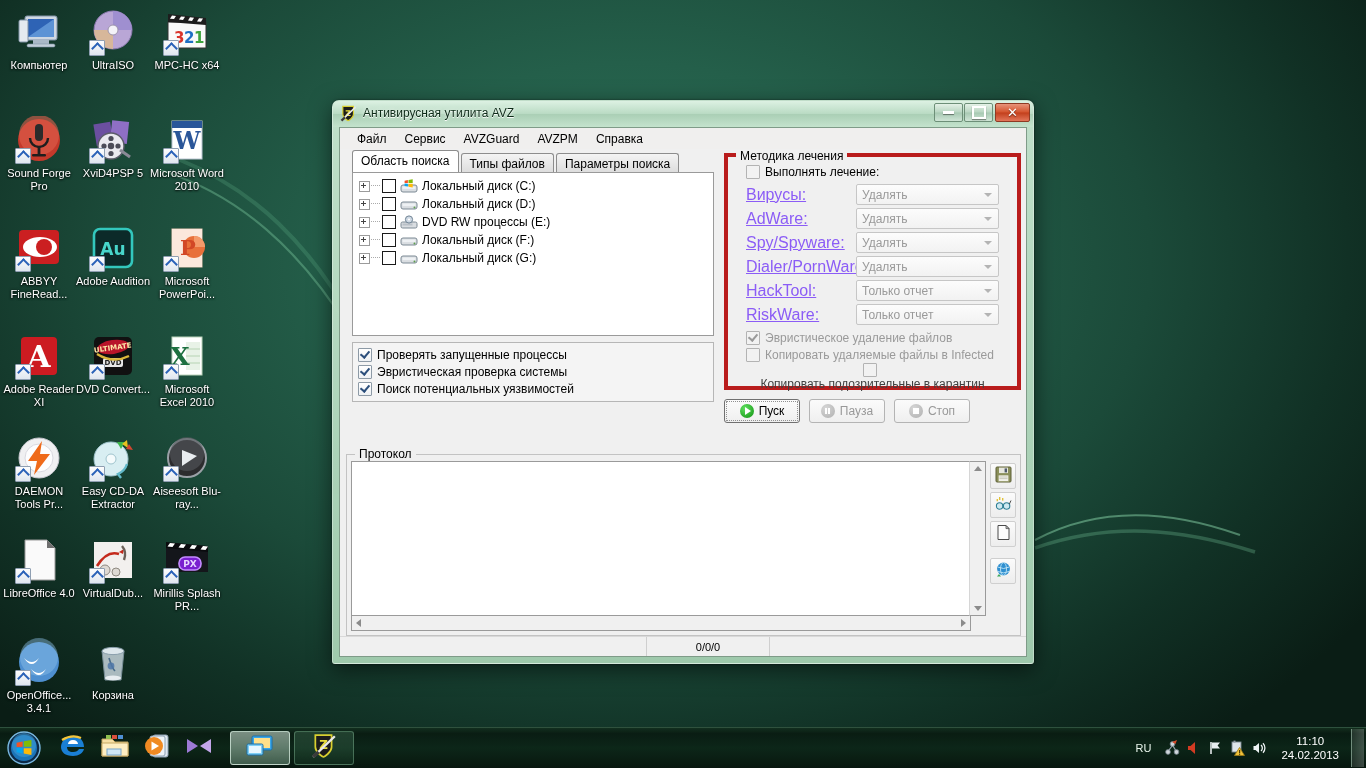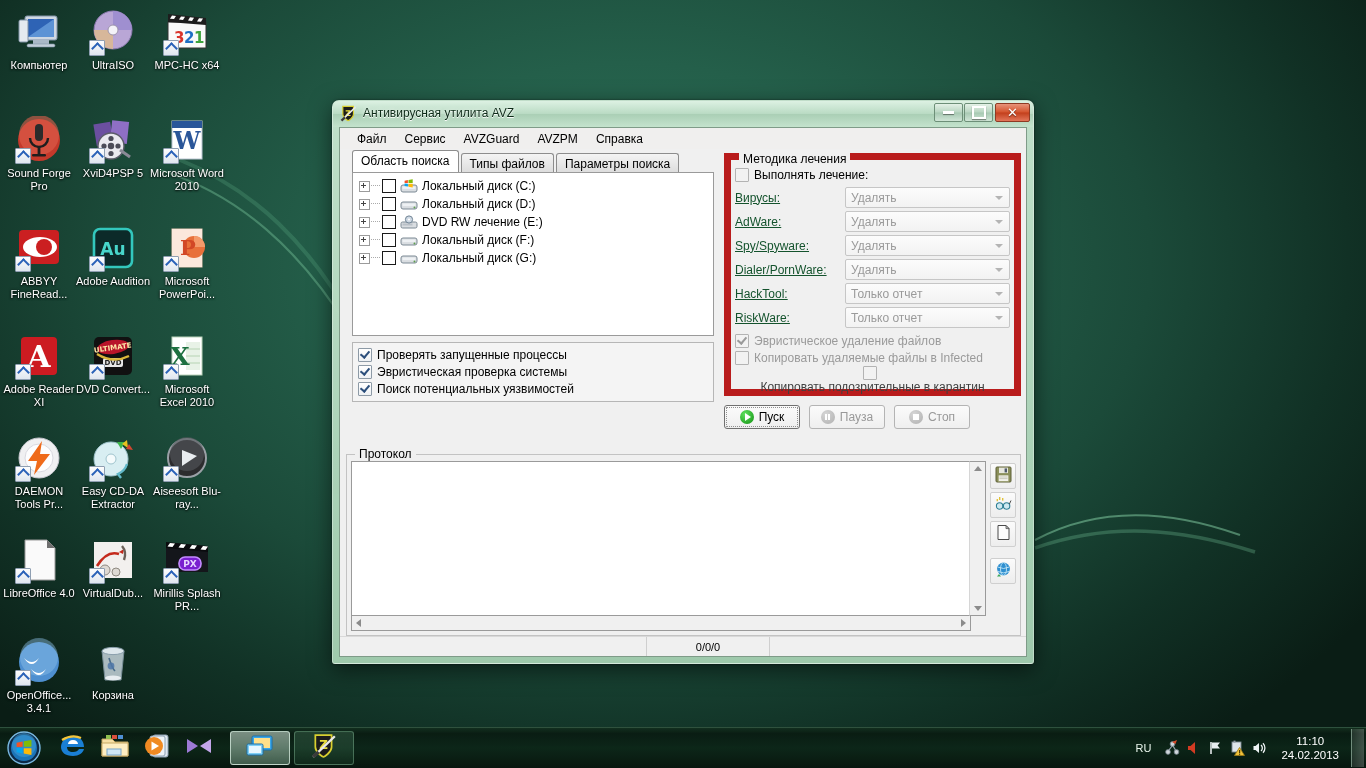"Методика лечения" #methodbox { border: 7px solid #b91c1c -> 4px solid #b91c1c; padding: 8px 4px 6px -> 8px 18px 6px }
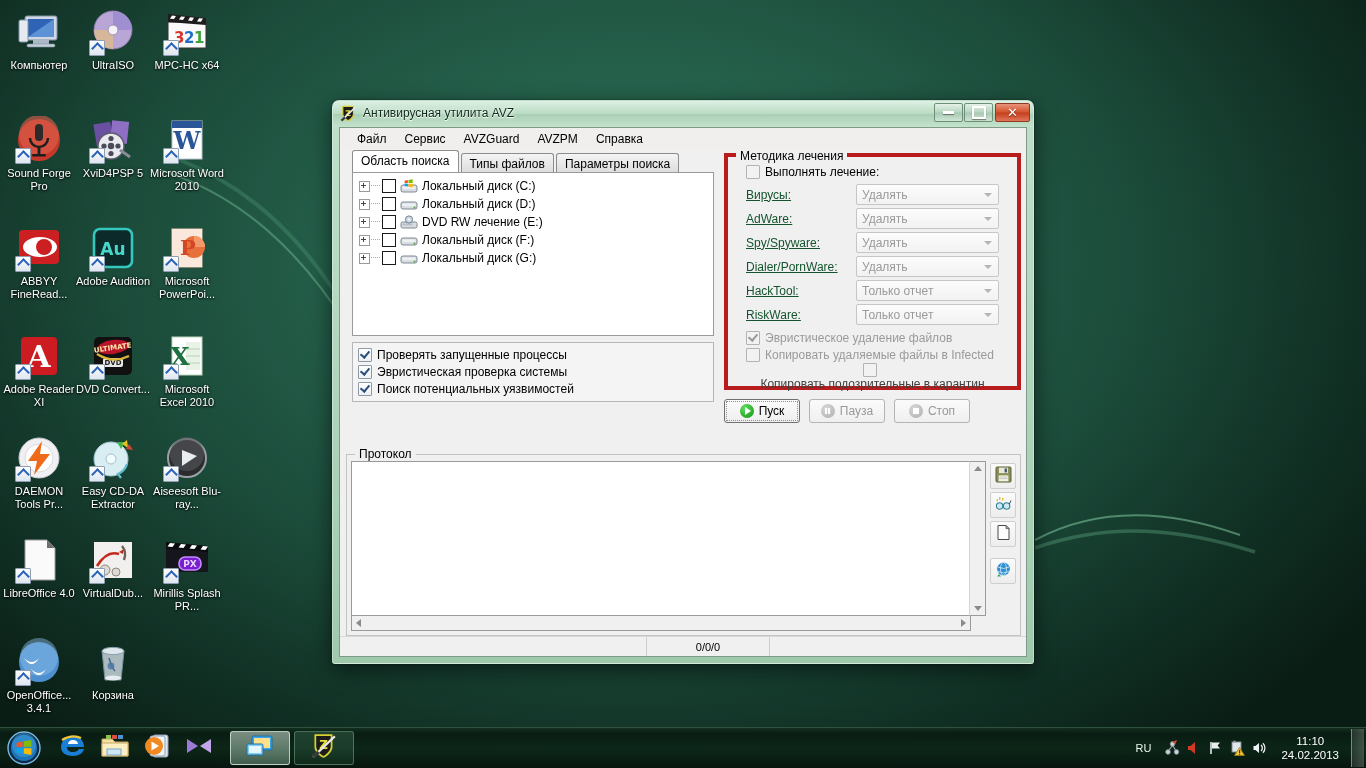"Вирусы:" .mlabel { color: #14532d -> #8b5cf6; font-size: 12px -> 16px }
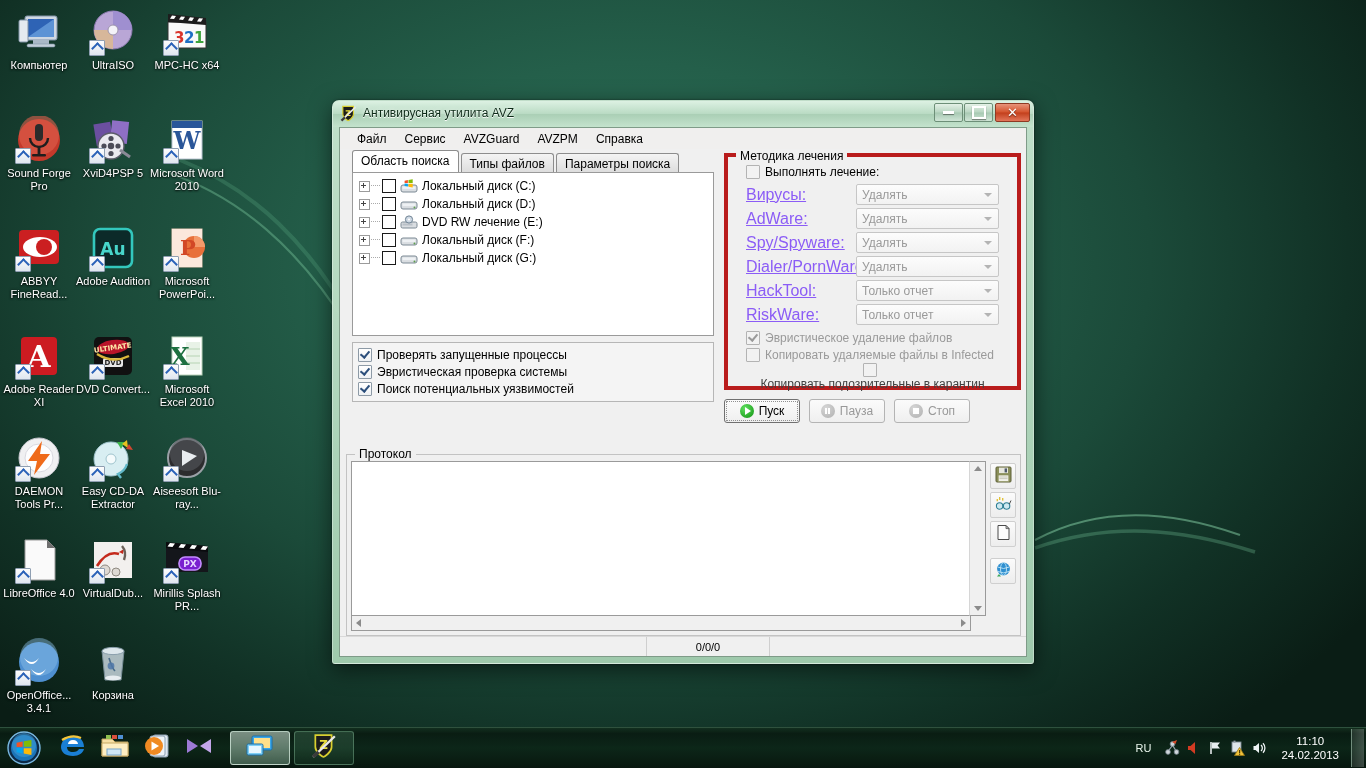"DVD RW лечение (E:)" span.tlabel { text: лечение -> процессы }
